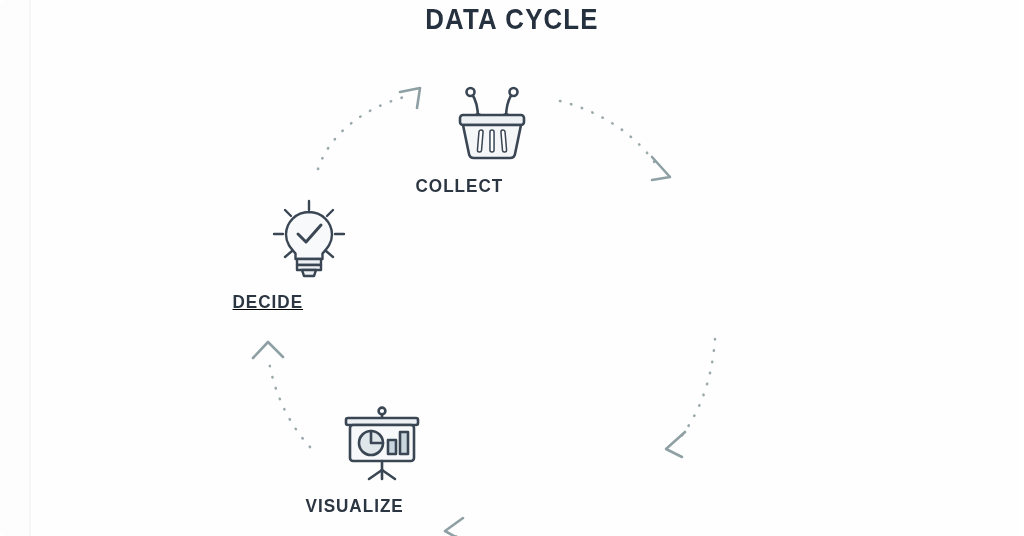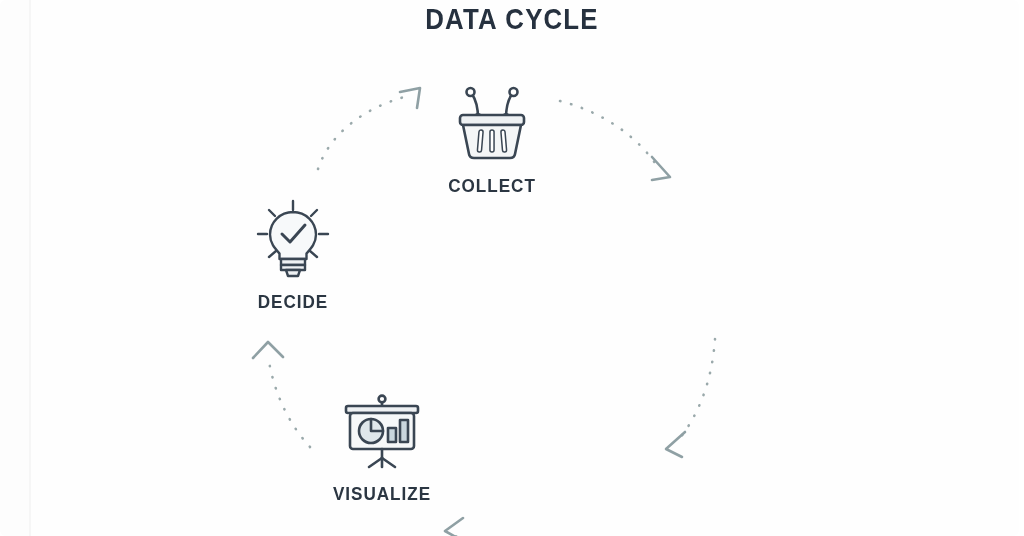"COLLECT" .node { text-align: center -> left }
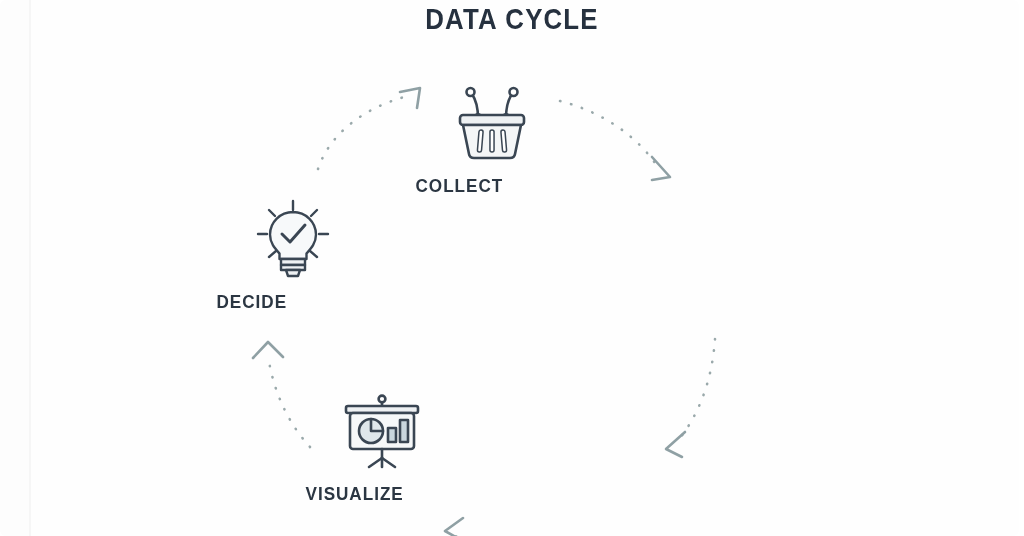"DECIDE" #node-decide { left: 208px -> 224px; text-decoration: none -> underline }
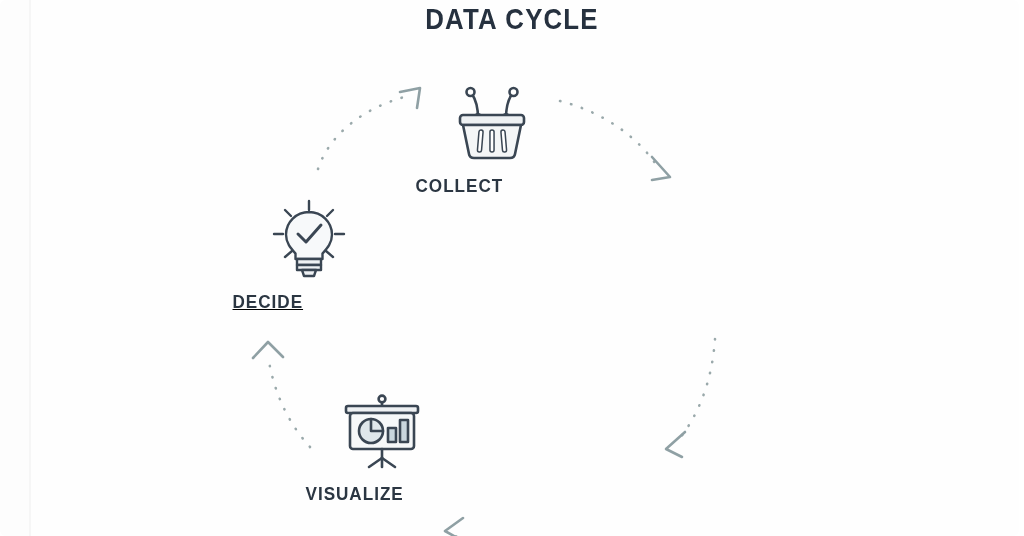"VISUALIZE" #node-visualize { top: 388px -> 400px }
